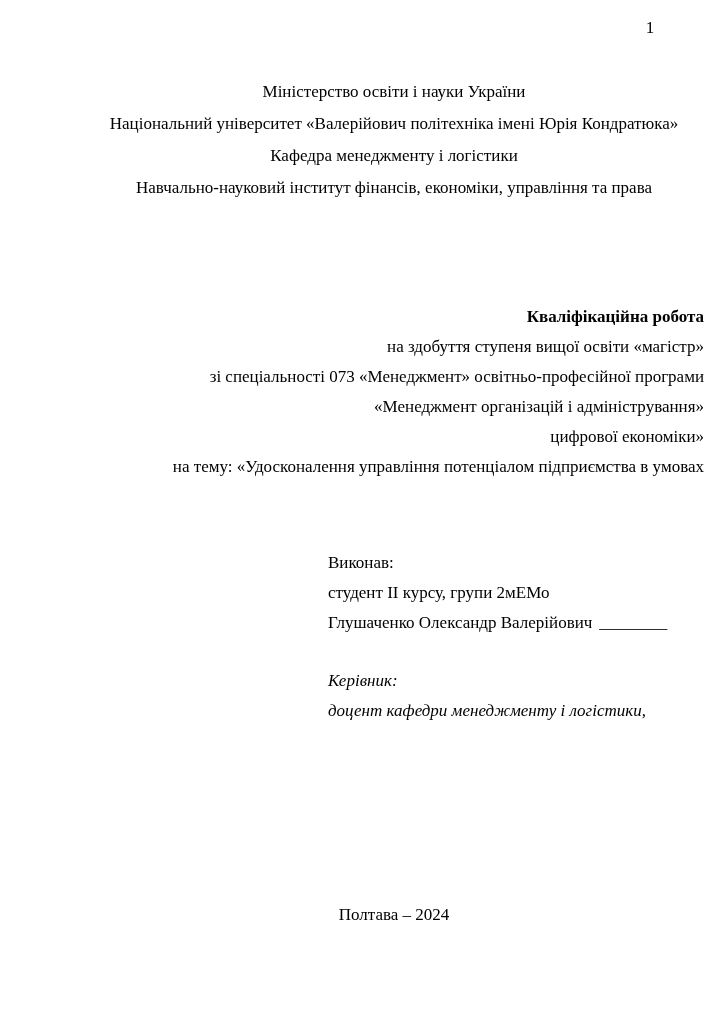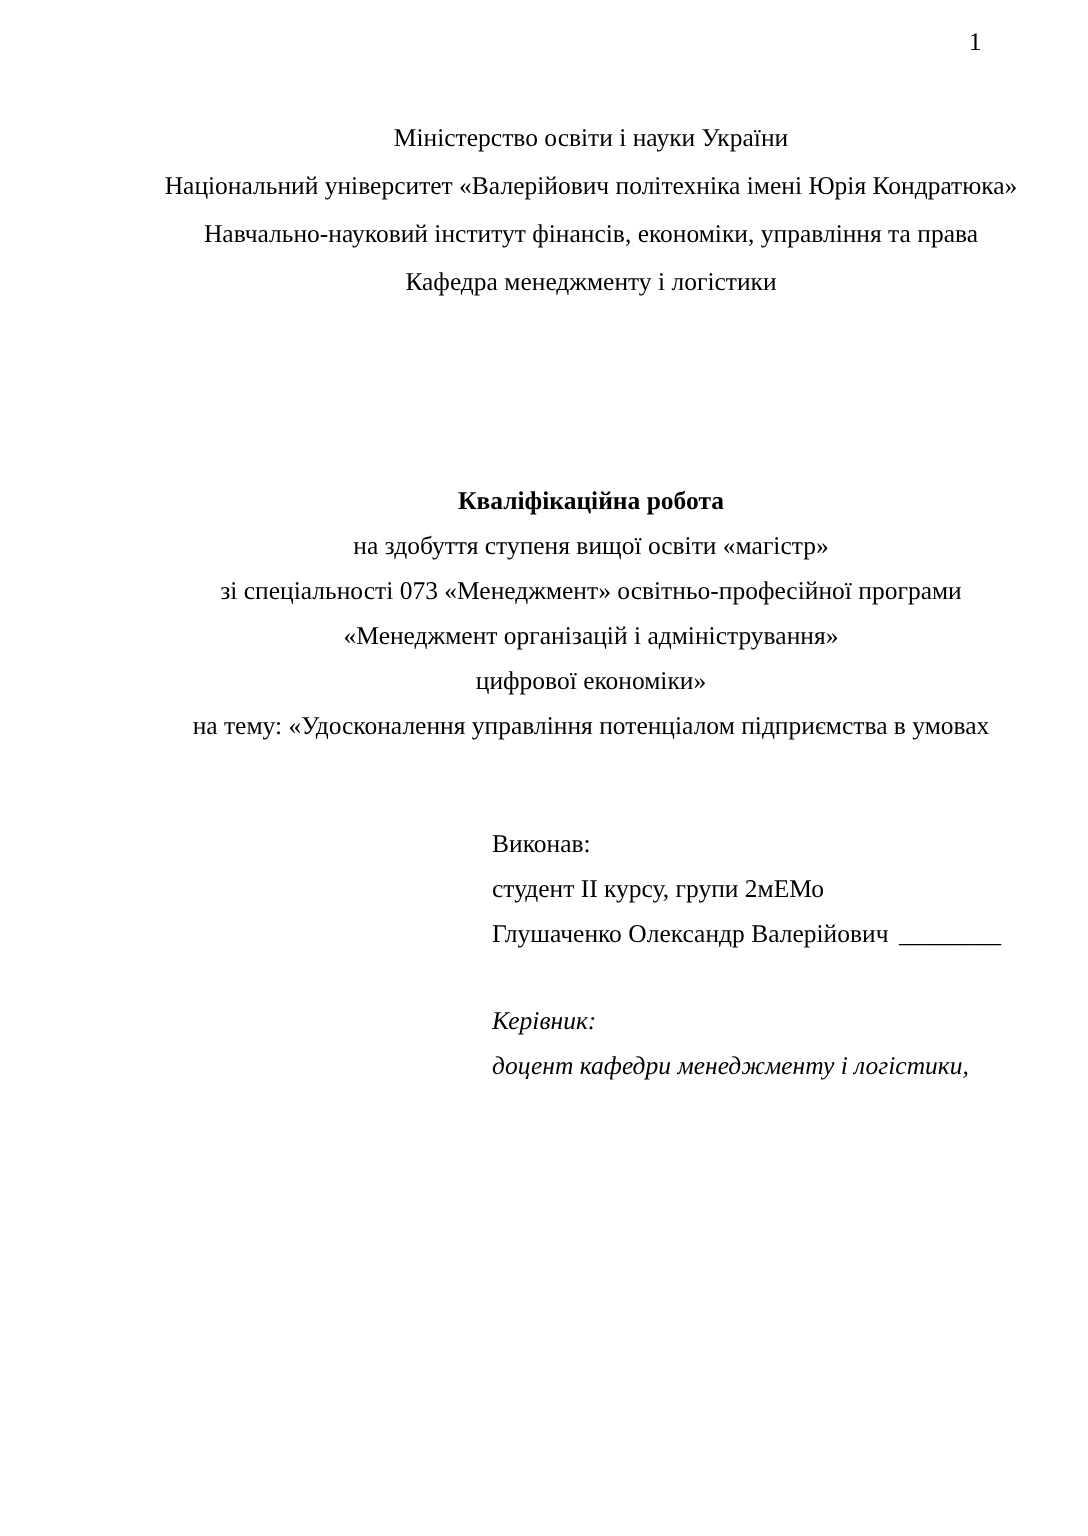"Навчально-науковий інститут фінансів," div { order: before "Кафедра менеджменту і логістики" -> after "Кафедра менеджменту і логістики" }
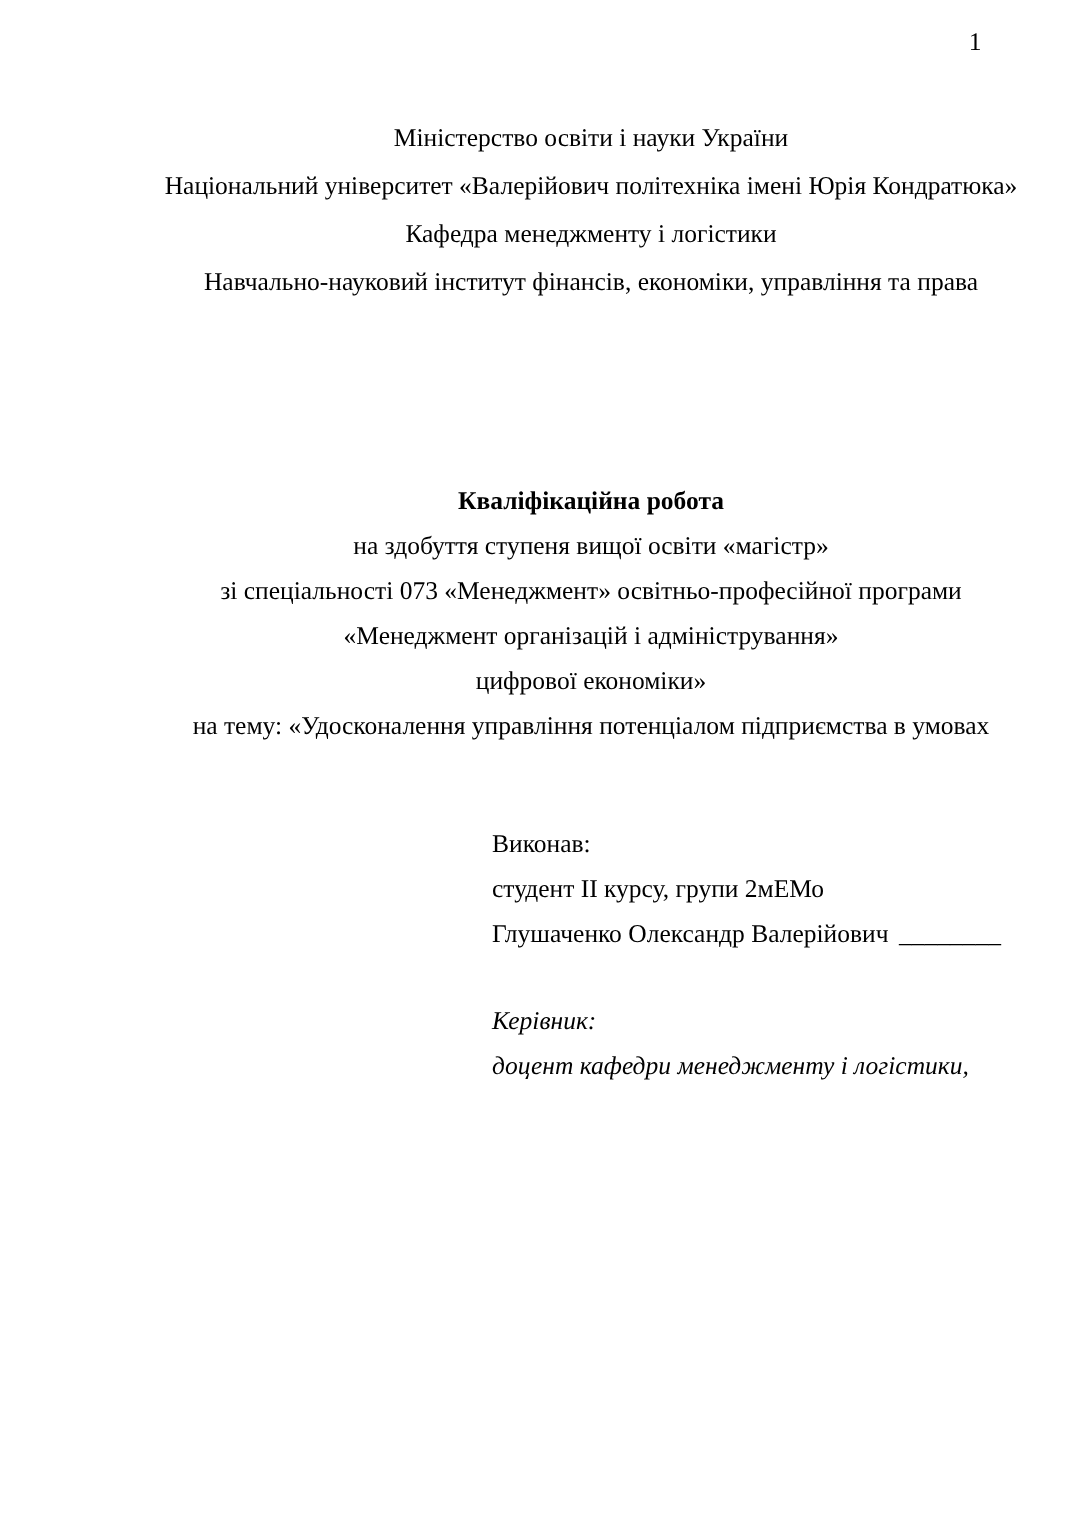"Кваліфікаційна робота" .title-block { text-align: none -> right; top: 319px -> 302px }
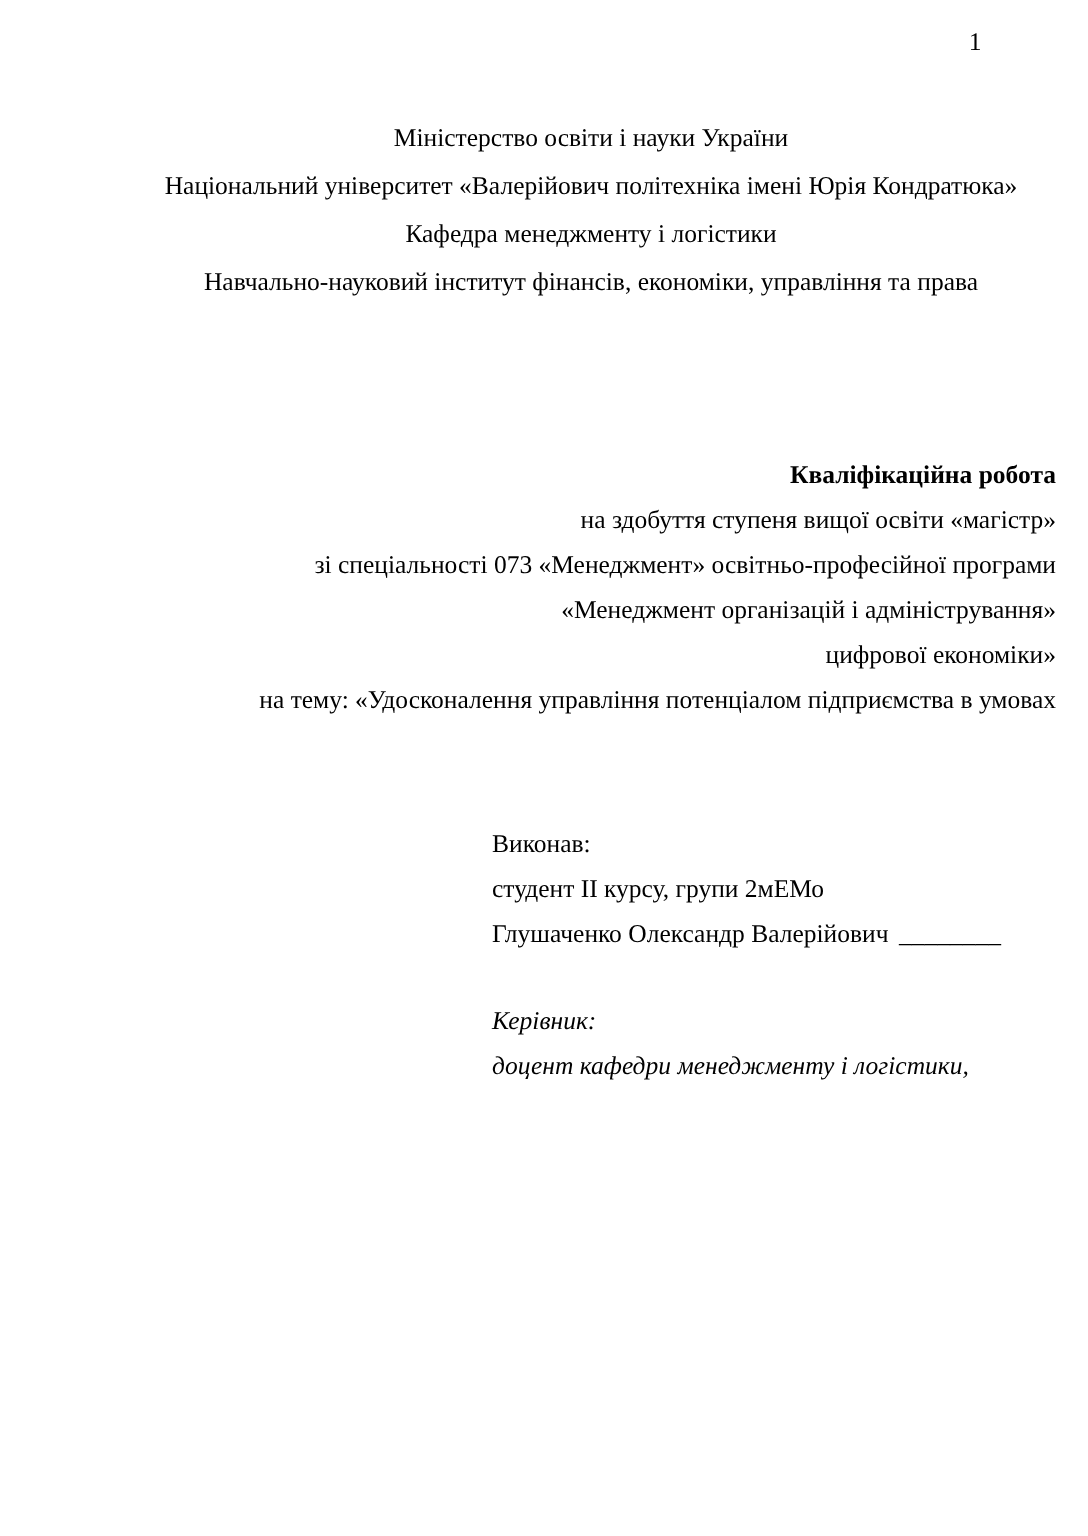"Полтава – 2024" div.centered-col { html: none -> <div>Полтава – 2024</div> }
